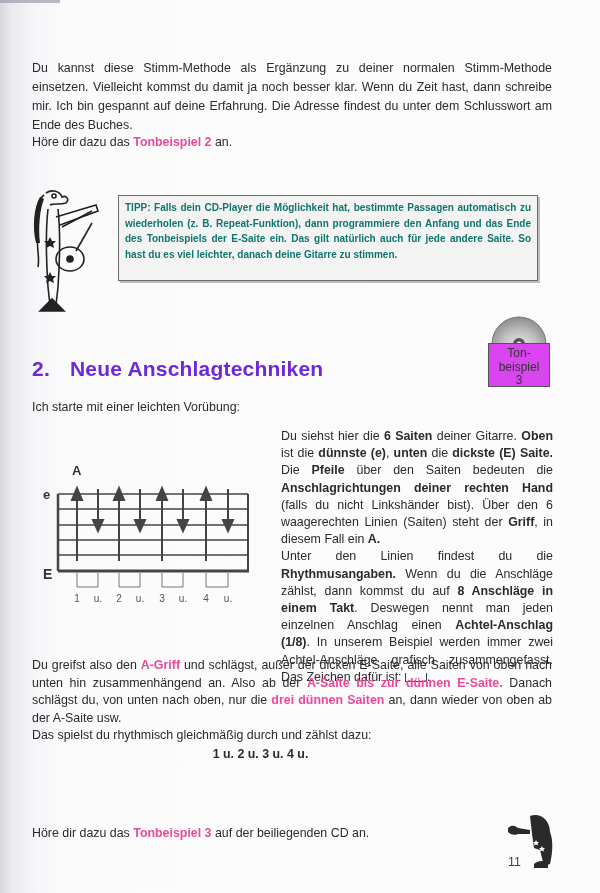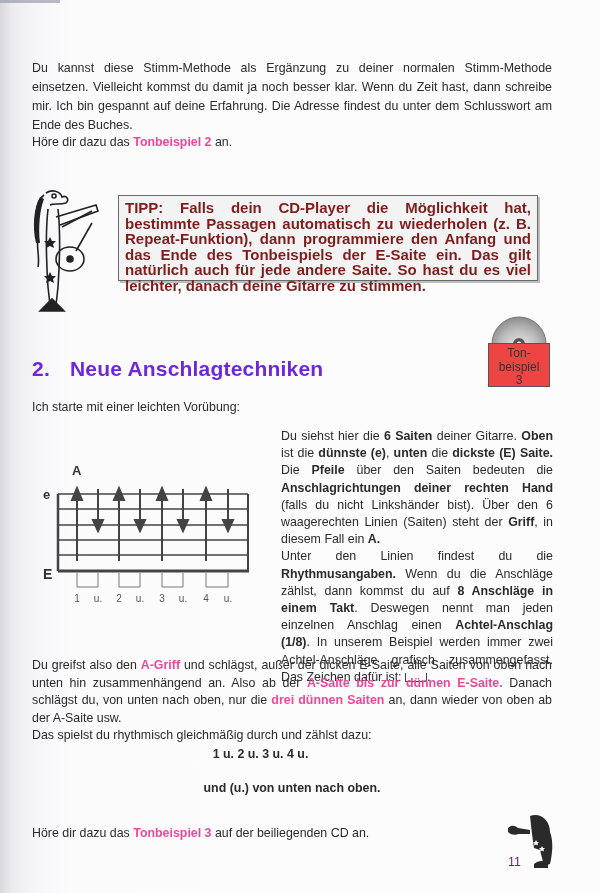"TIPP: Falls dein CD-Player die" .tiptext { color: #7f1d1d -> #0f766e; font-size: 15px -> 10px }
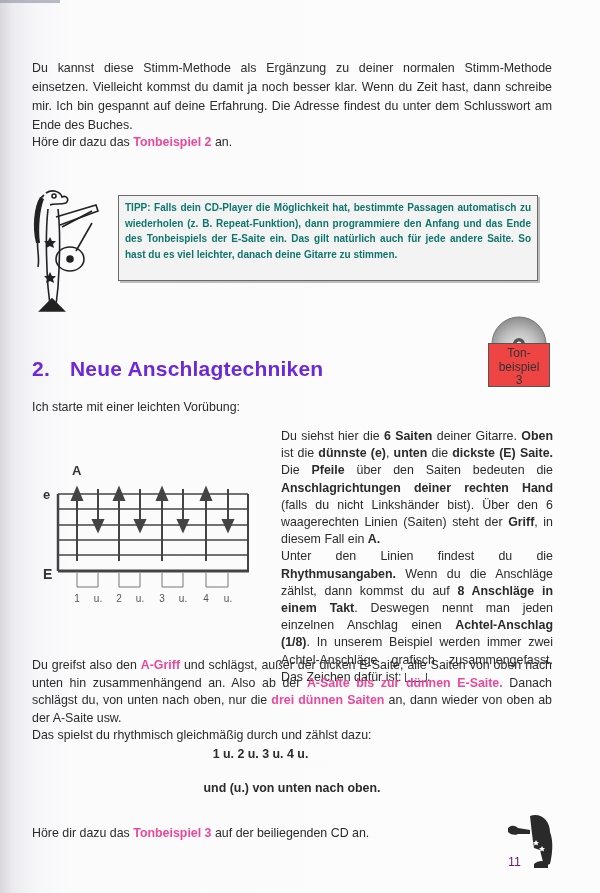"Ton-" .tonbox { background: #ef4444 -> #d946ef }
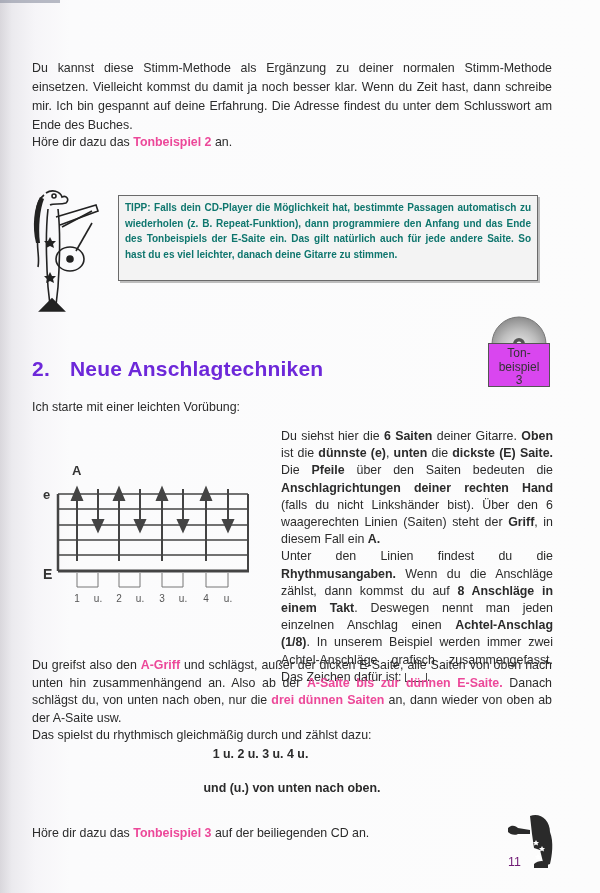"und (u.) von unten nach" div { html: <div>und (u.) von unten nach oben.</div> -> none }
